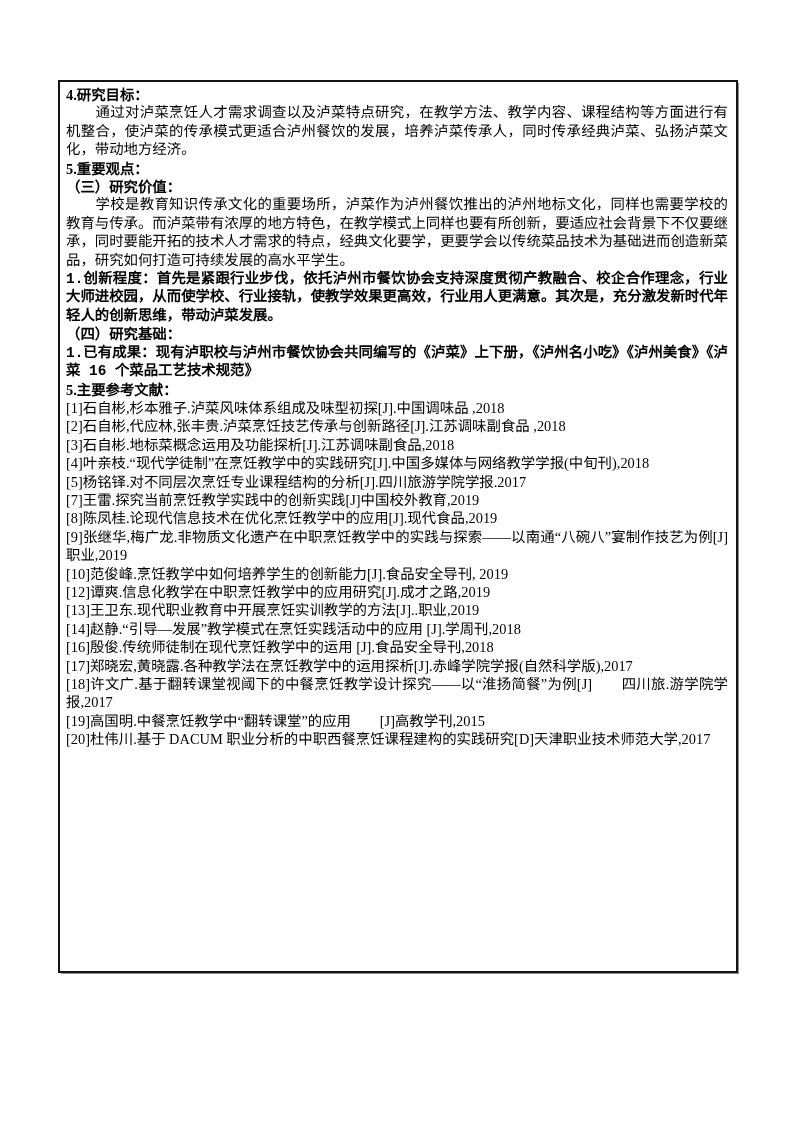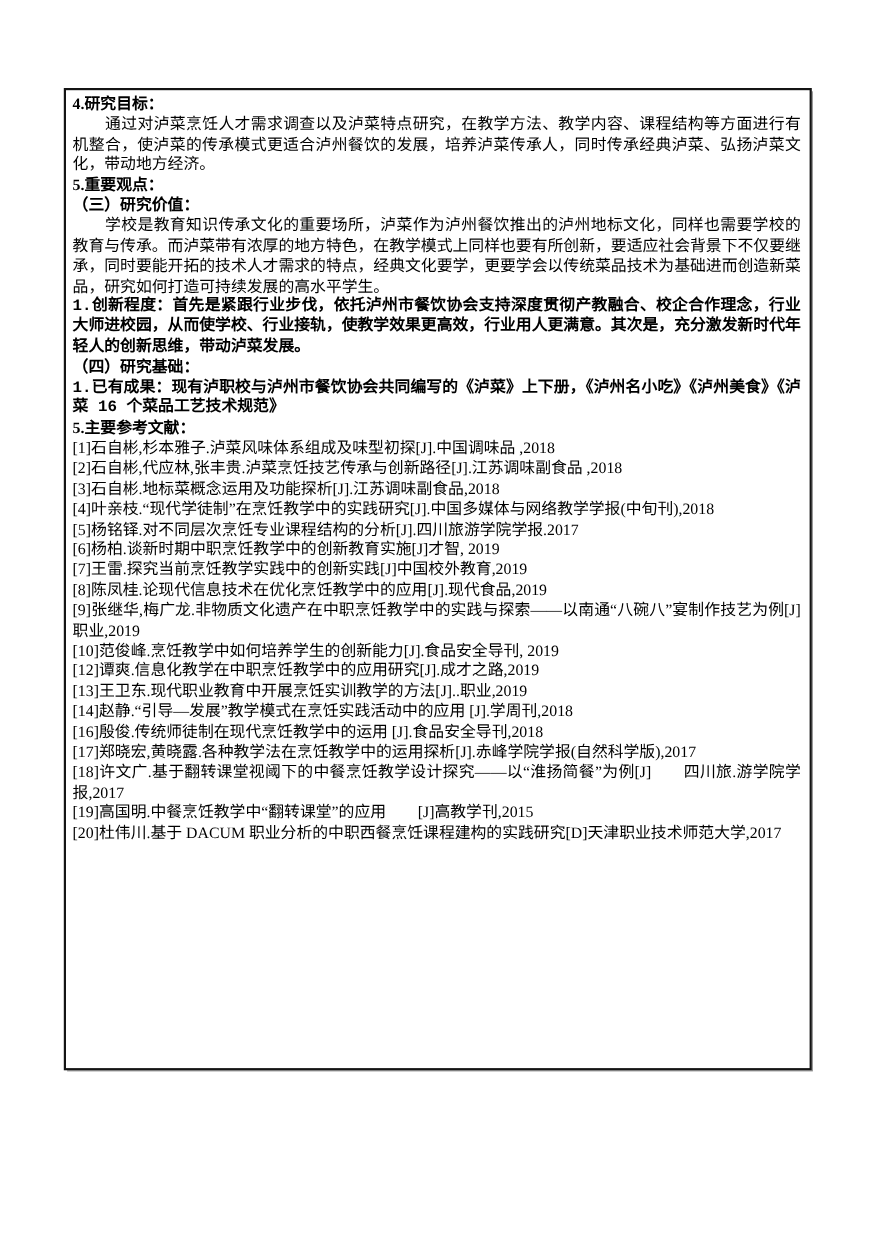"通过对泸菜烹饪人才需求调查以及泸菜特点研究，在教学方法、教学内容、课程结构等方面" .para { font-family: none -> Liberation Mono, monospace }
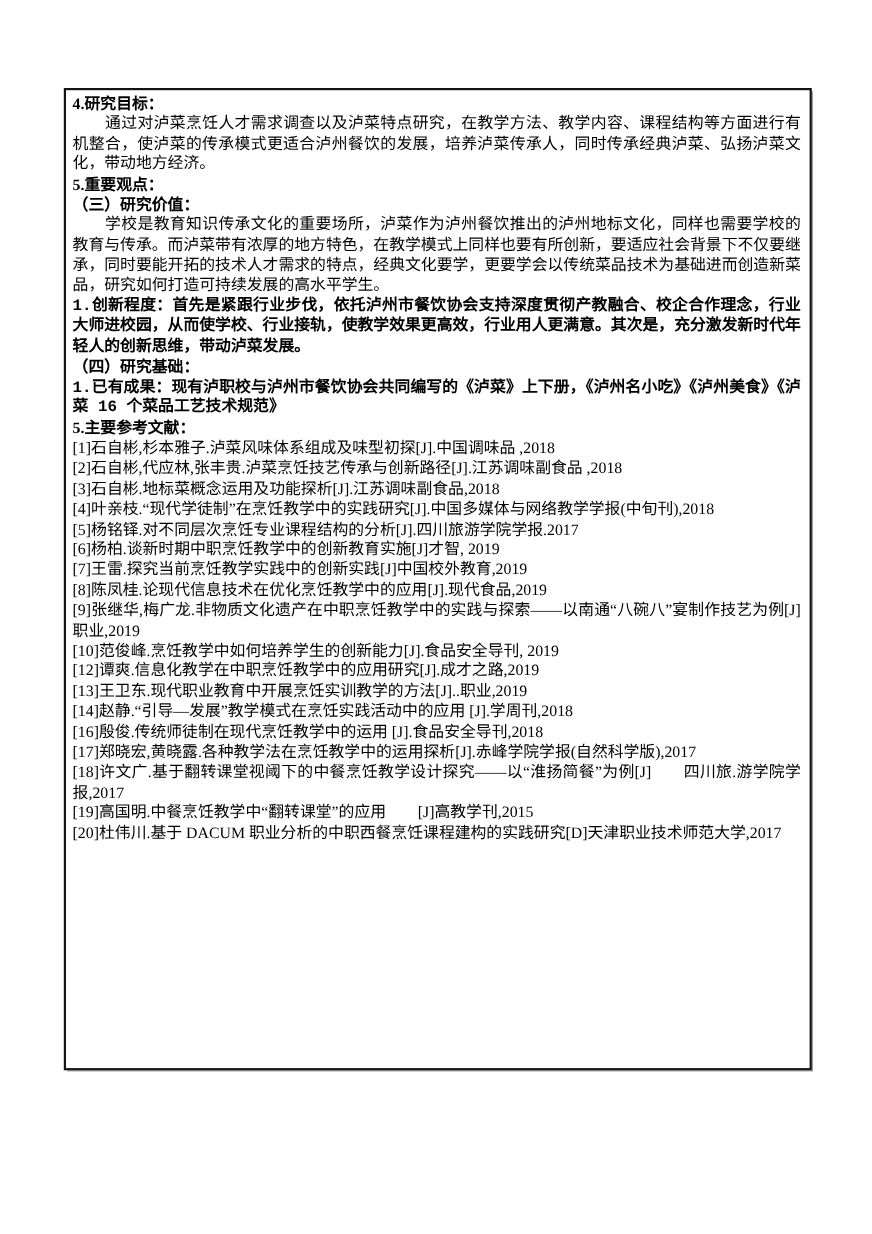"[6]杨柏.谈新时期中职烹饪教学中的创新教育实施[J]才智, 2019" div.ref { html: <div>[6]杨柏.谈新时期中职烹饪教学中的创新教育实施[J]才智, 2019</div> -> none }
